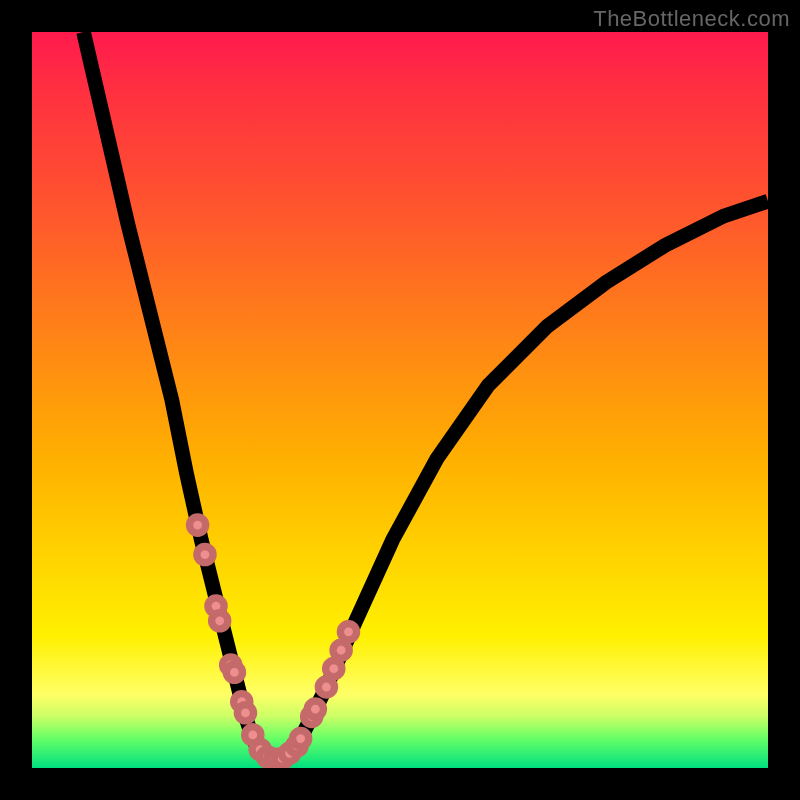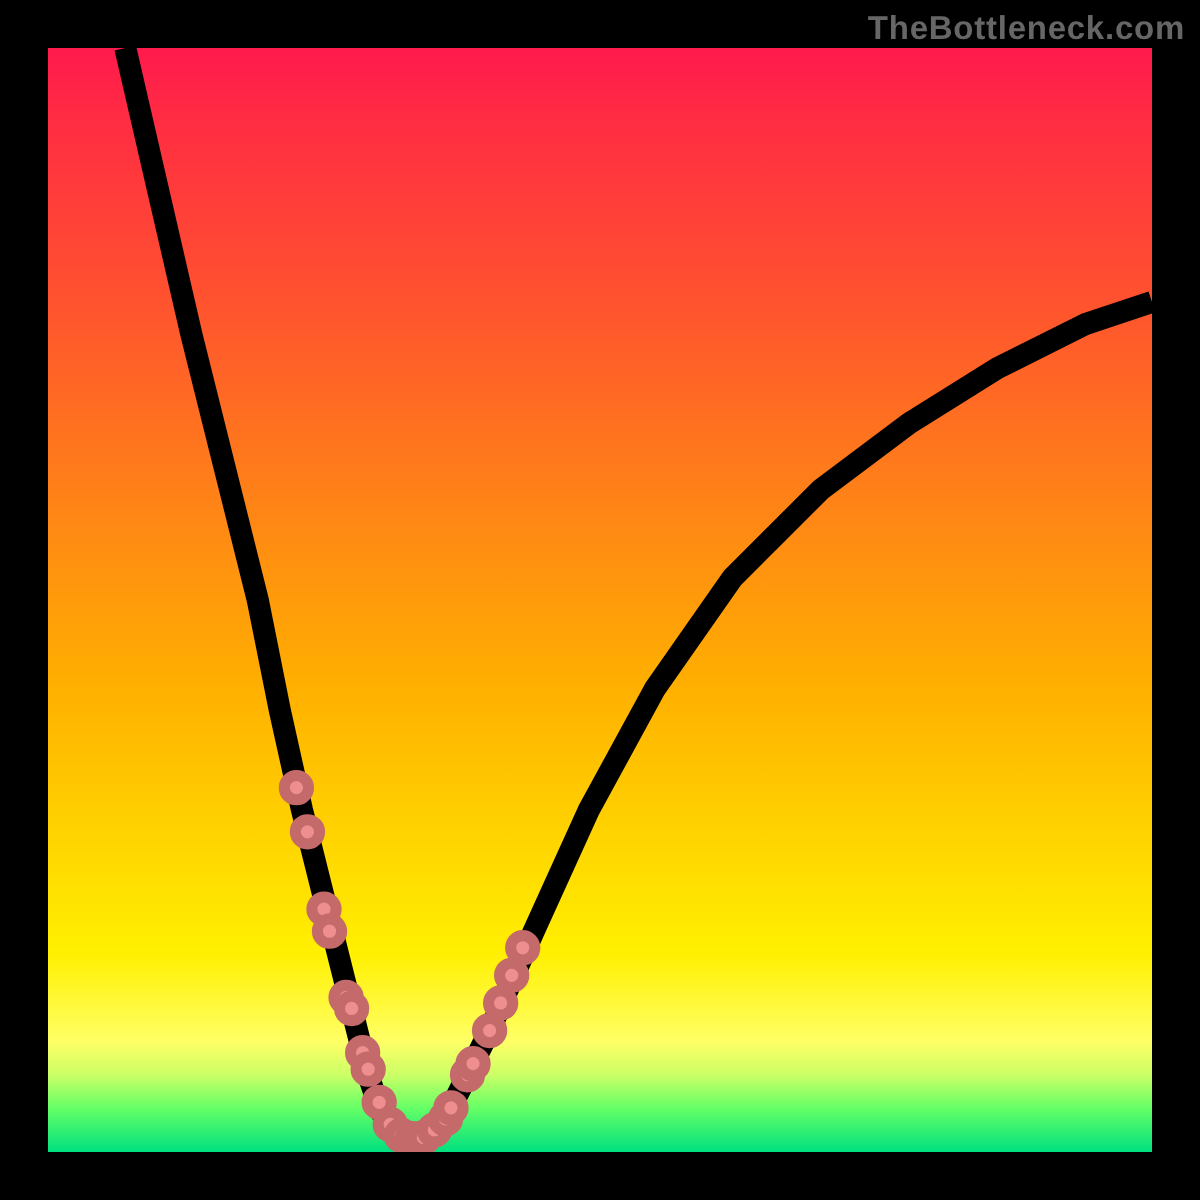"TheBottleneck.com" .watermark { font-weight: 700 -> 400 }
